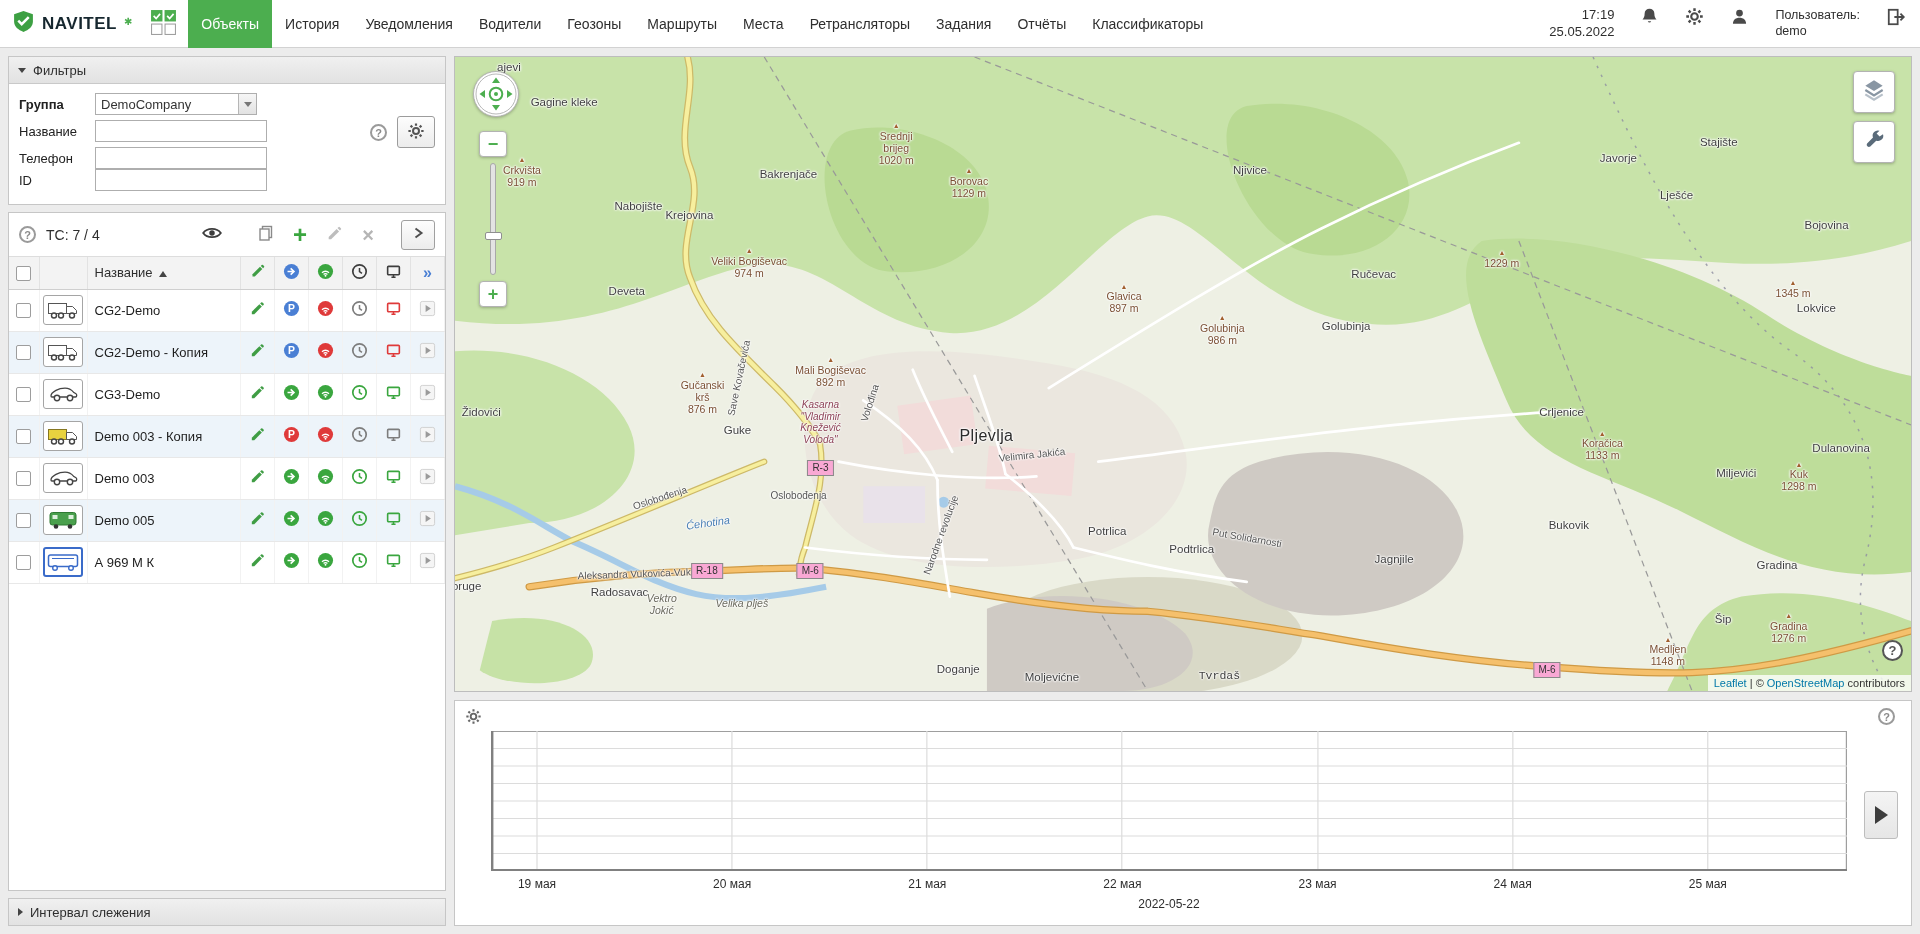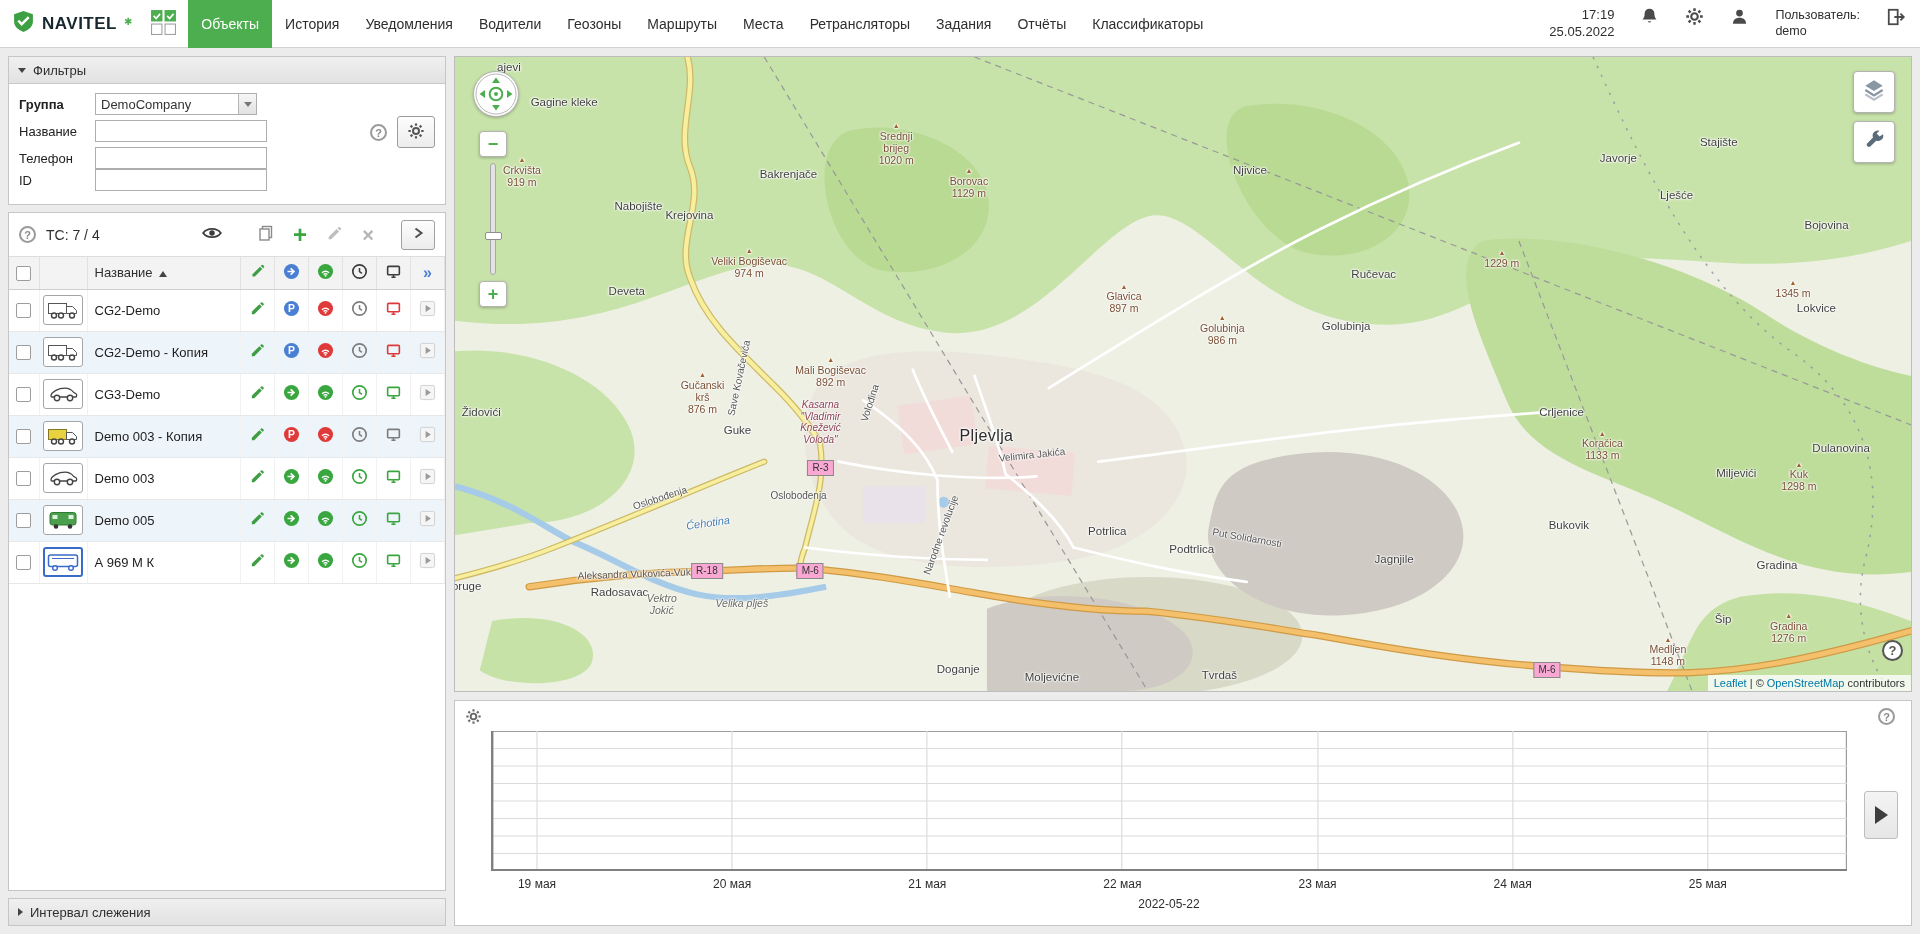"Tvrdaš" div.mlabel { font-family: none -> Liberation Mono, monospace }
